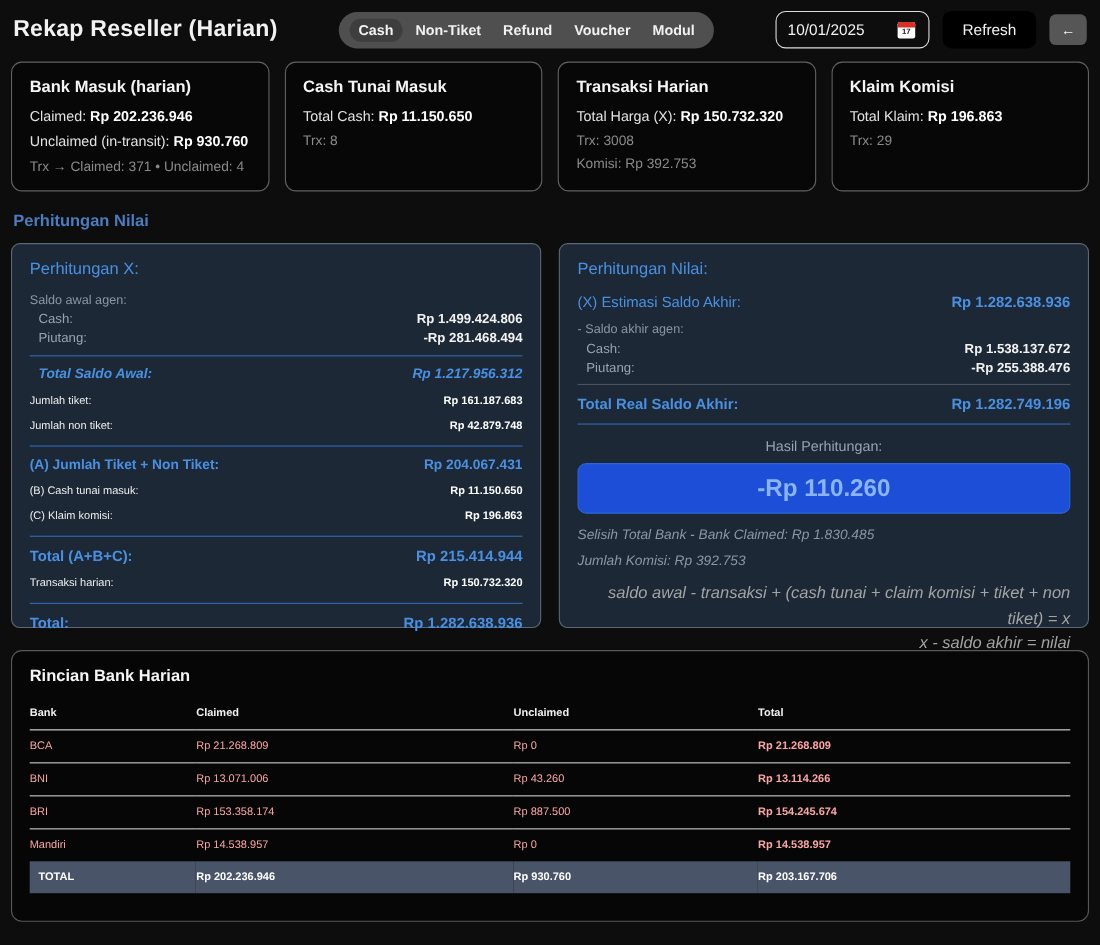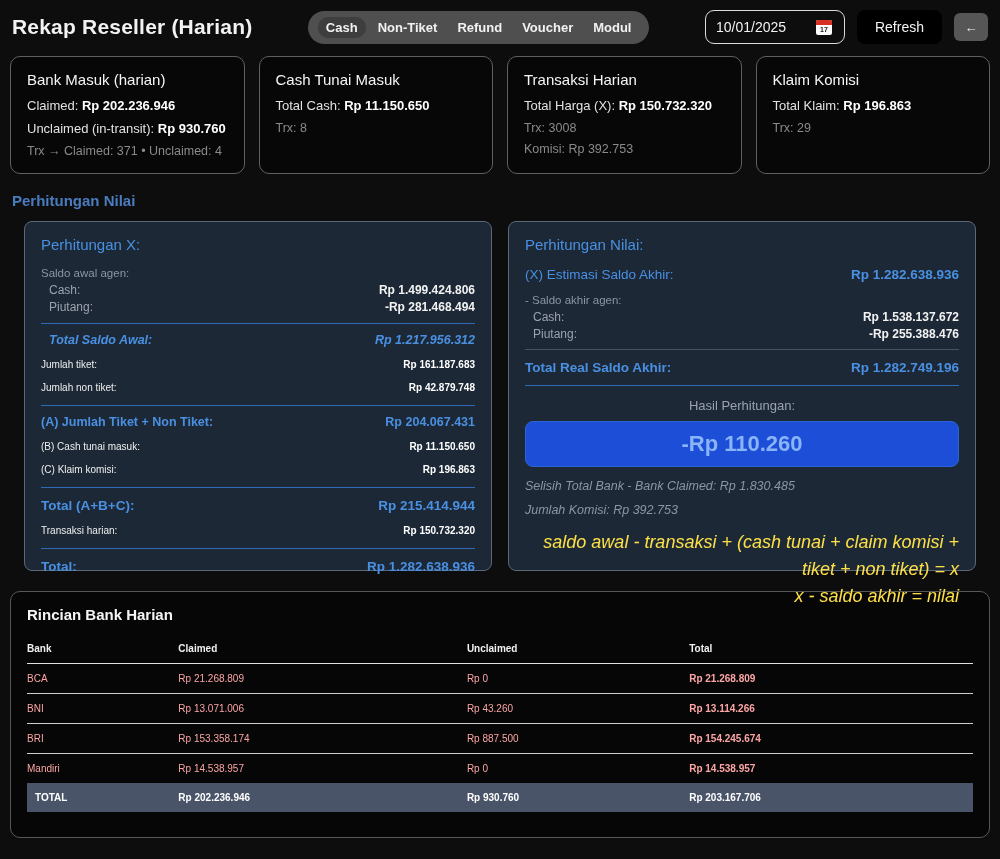"Bank Masuk (harian)" .card-title { font-weight: normal -> bold }
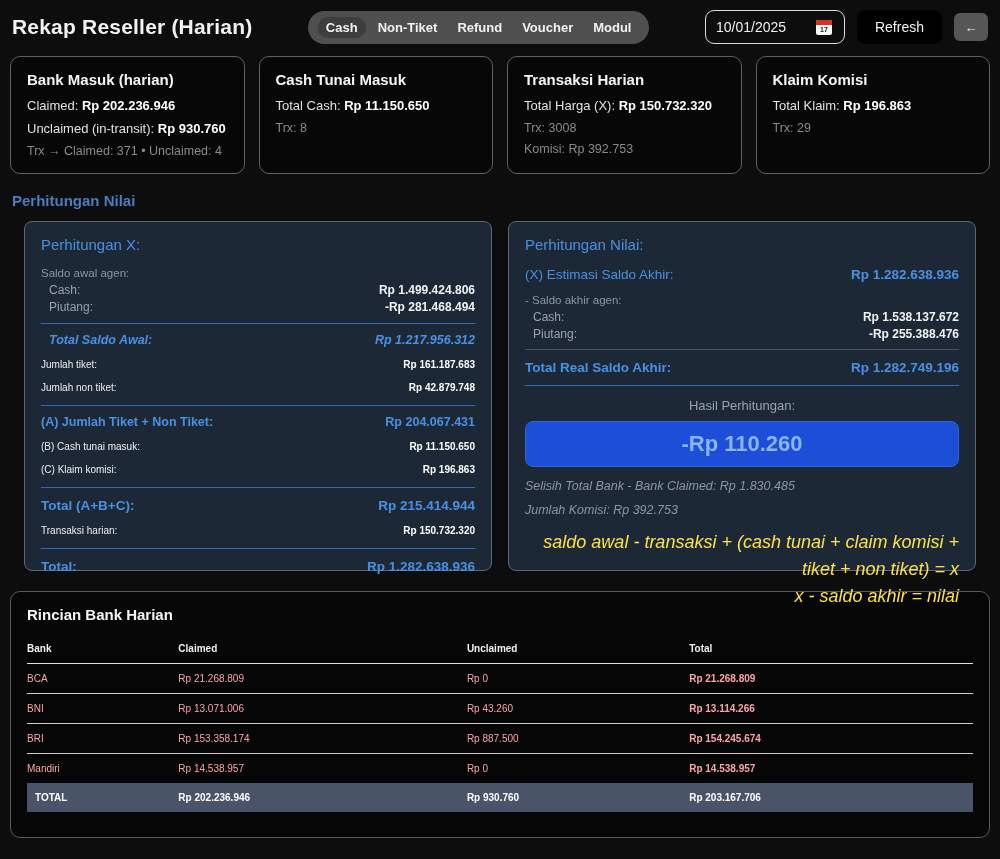"Perhitungan X:" .panels { margin: 0 24px -> 0 10px }
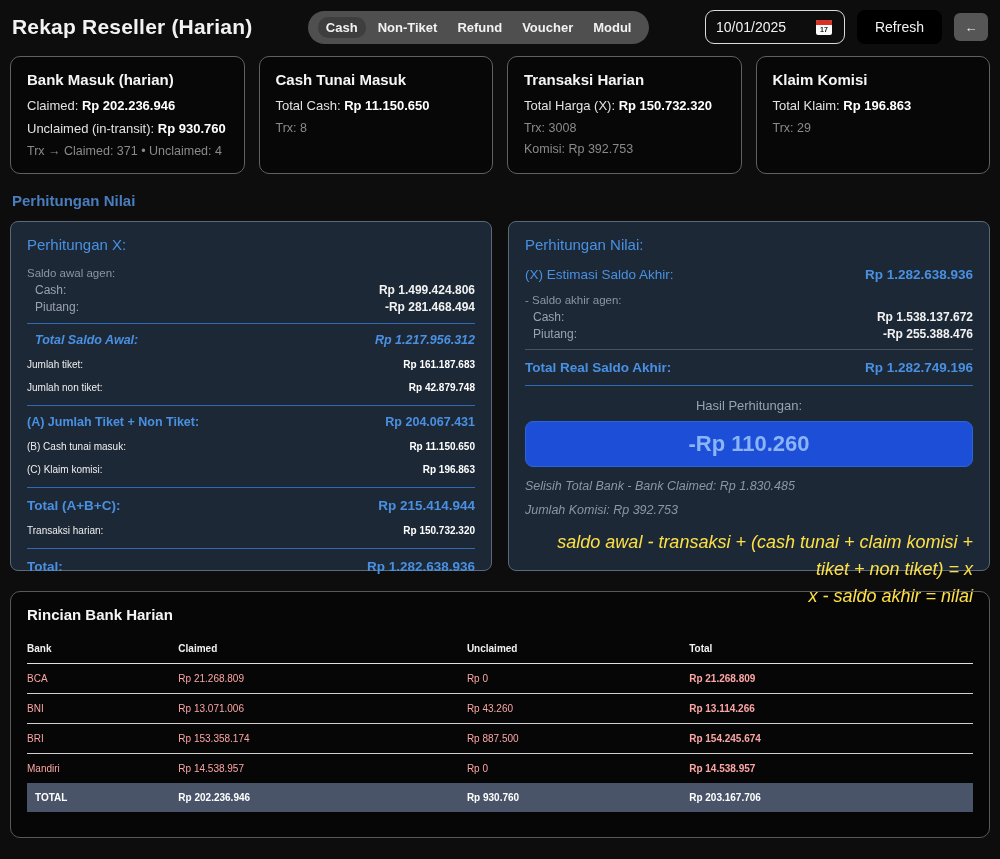"saldo awal - transaksi +" .formula { color: #fde047 -> #a3a3a3; font-size: 18px -> 15px }
